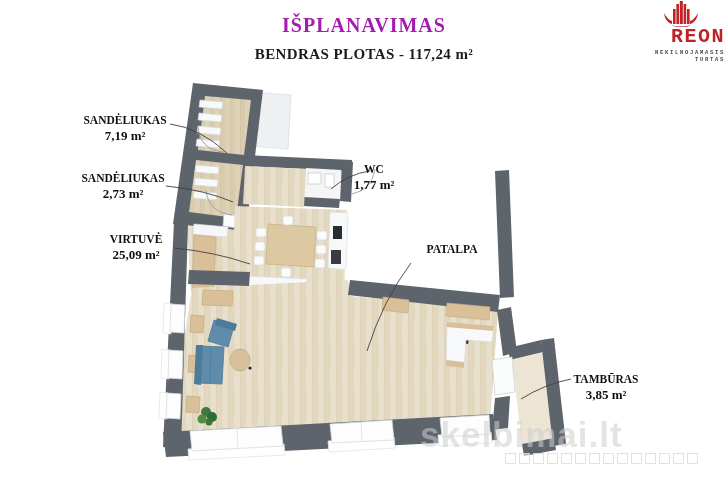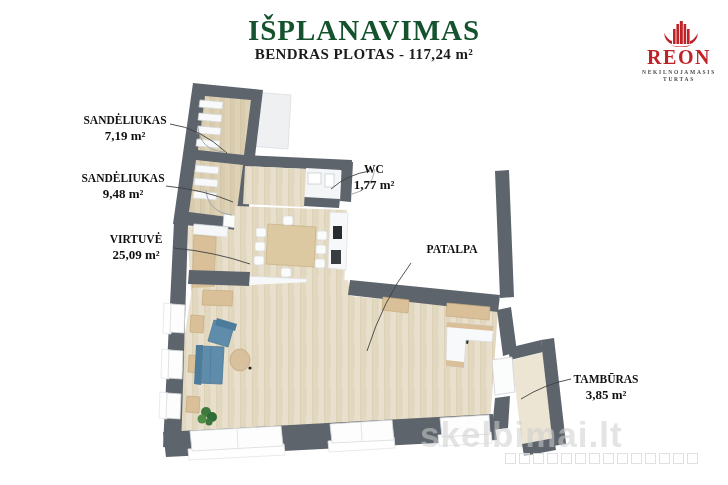"IŠPLANAVIMAS" .title { color: #14532d -> #a21caf; font-size: 29px -> 20px }
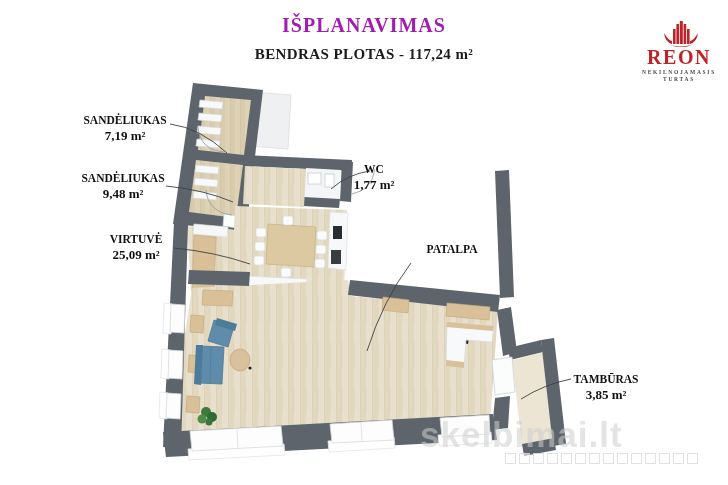"REON" .logo { font-family: Liberation Serif, serif -> Liberation Mono, monospace; text-align: center -> right; top: 20px -> 0 }
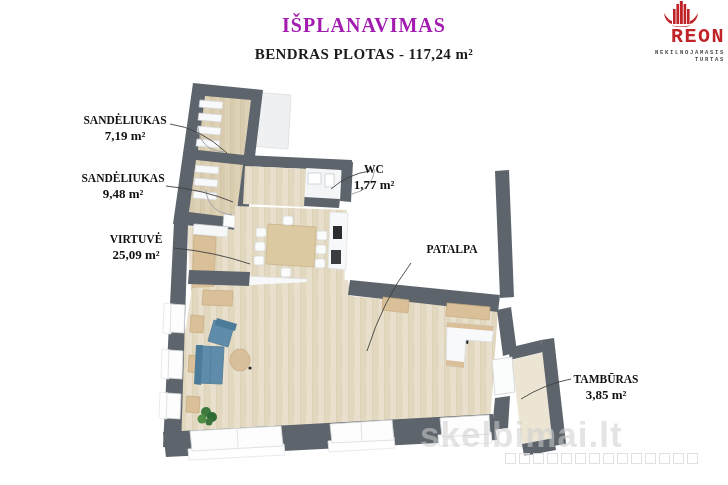"9,48 m²" span.area { text: 9,48 -> 2,73 }
